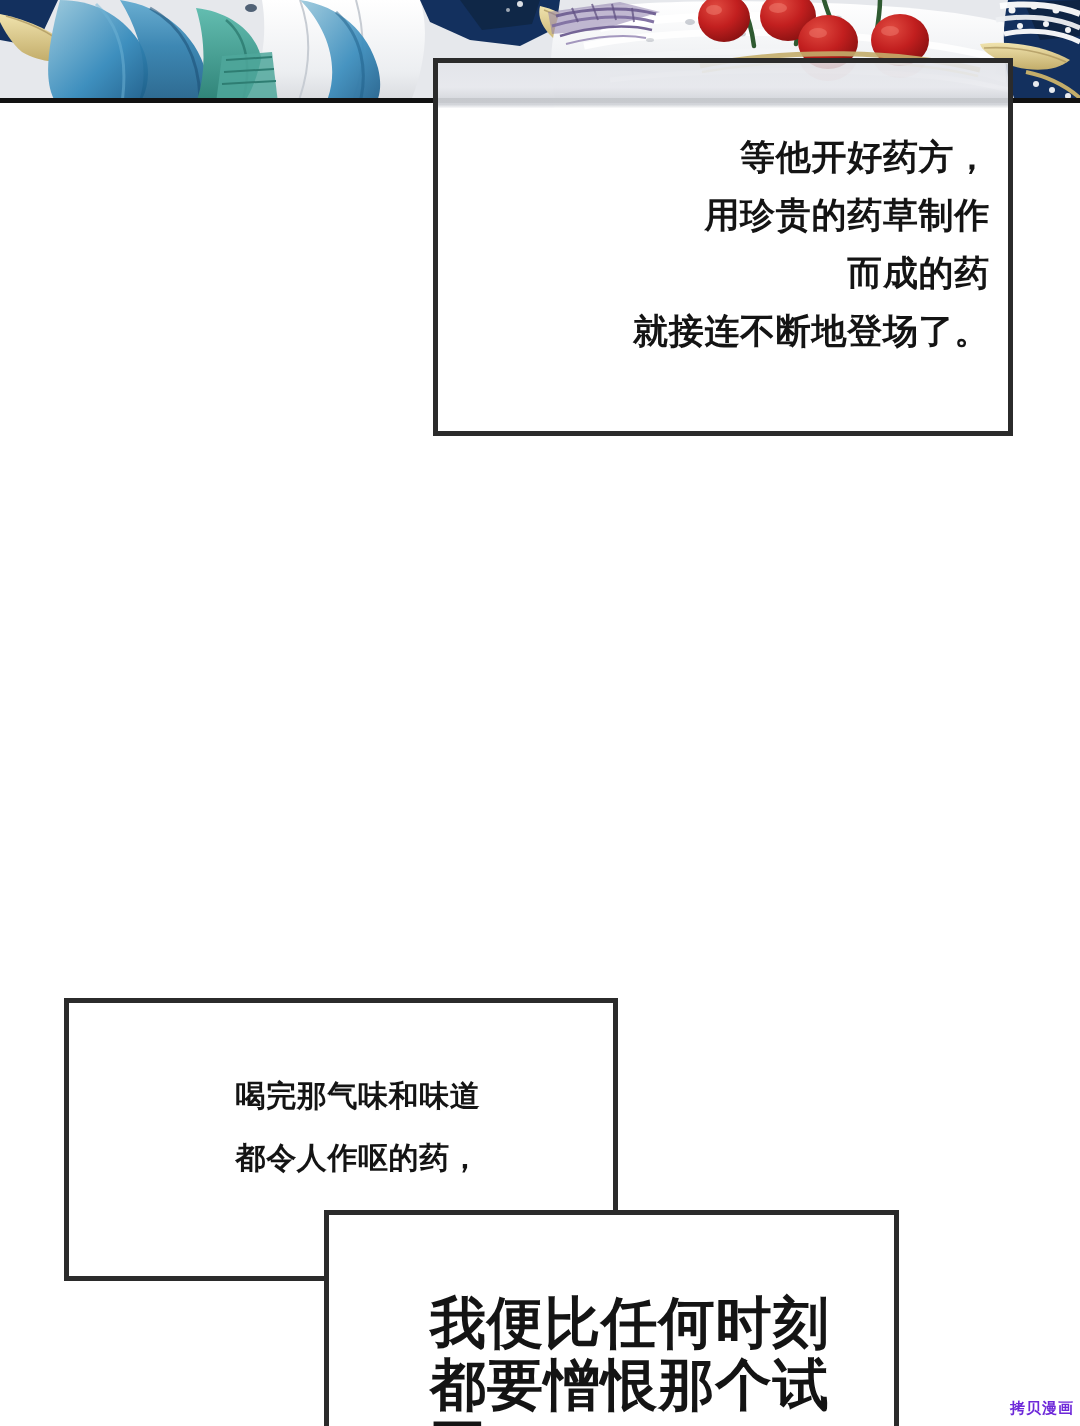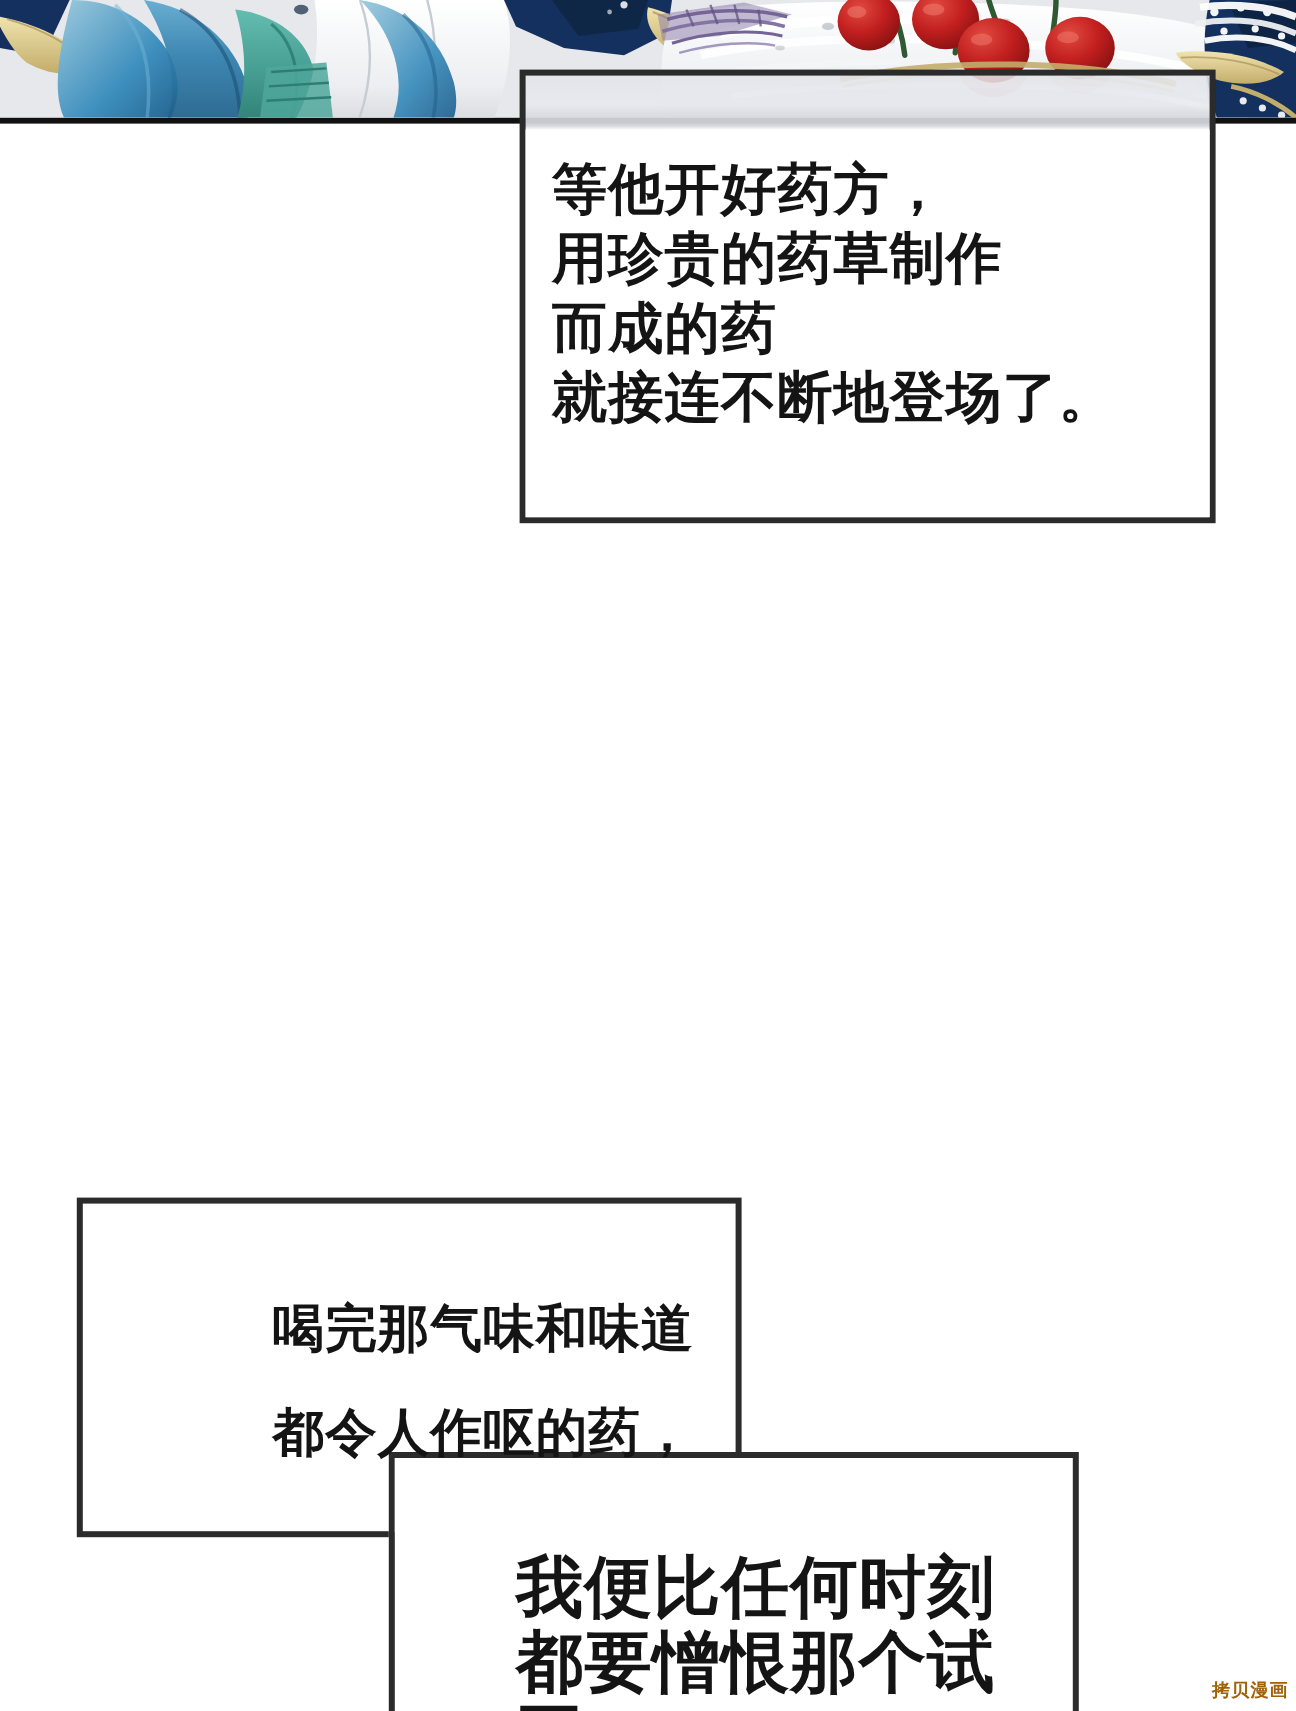"等他开好药方，" #caption-1 { font-size: 46px -> 35px; text-align: left -> right }
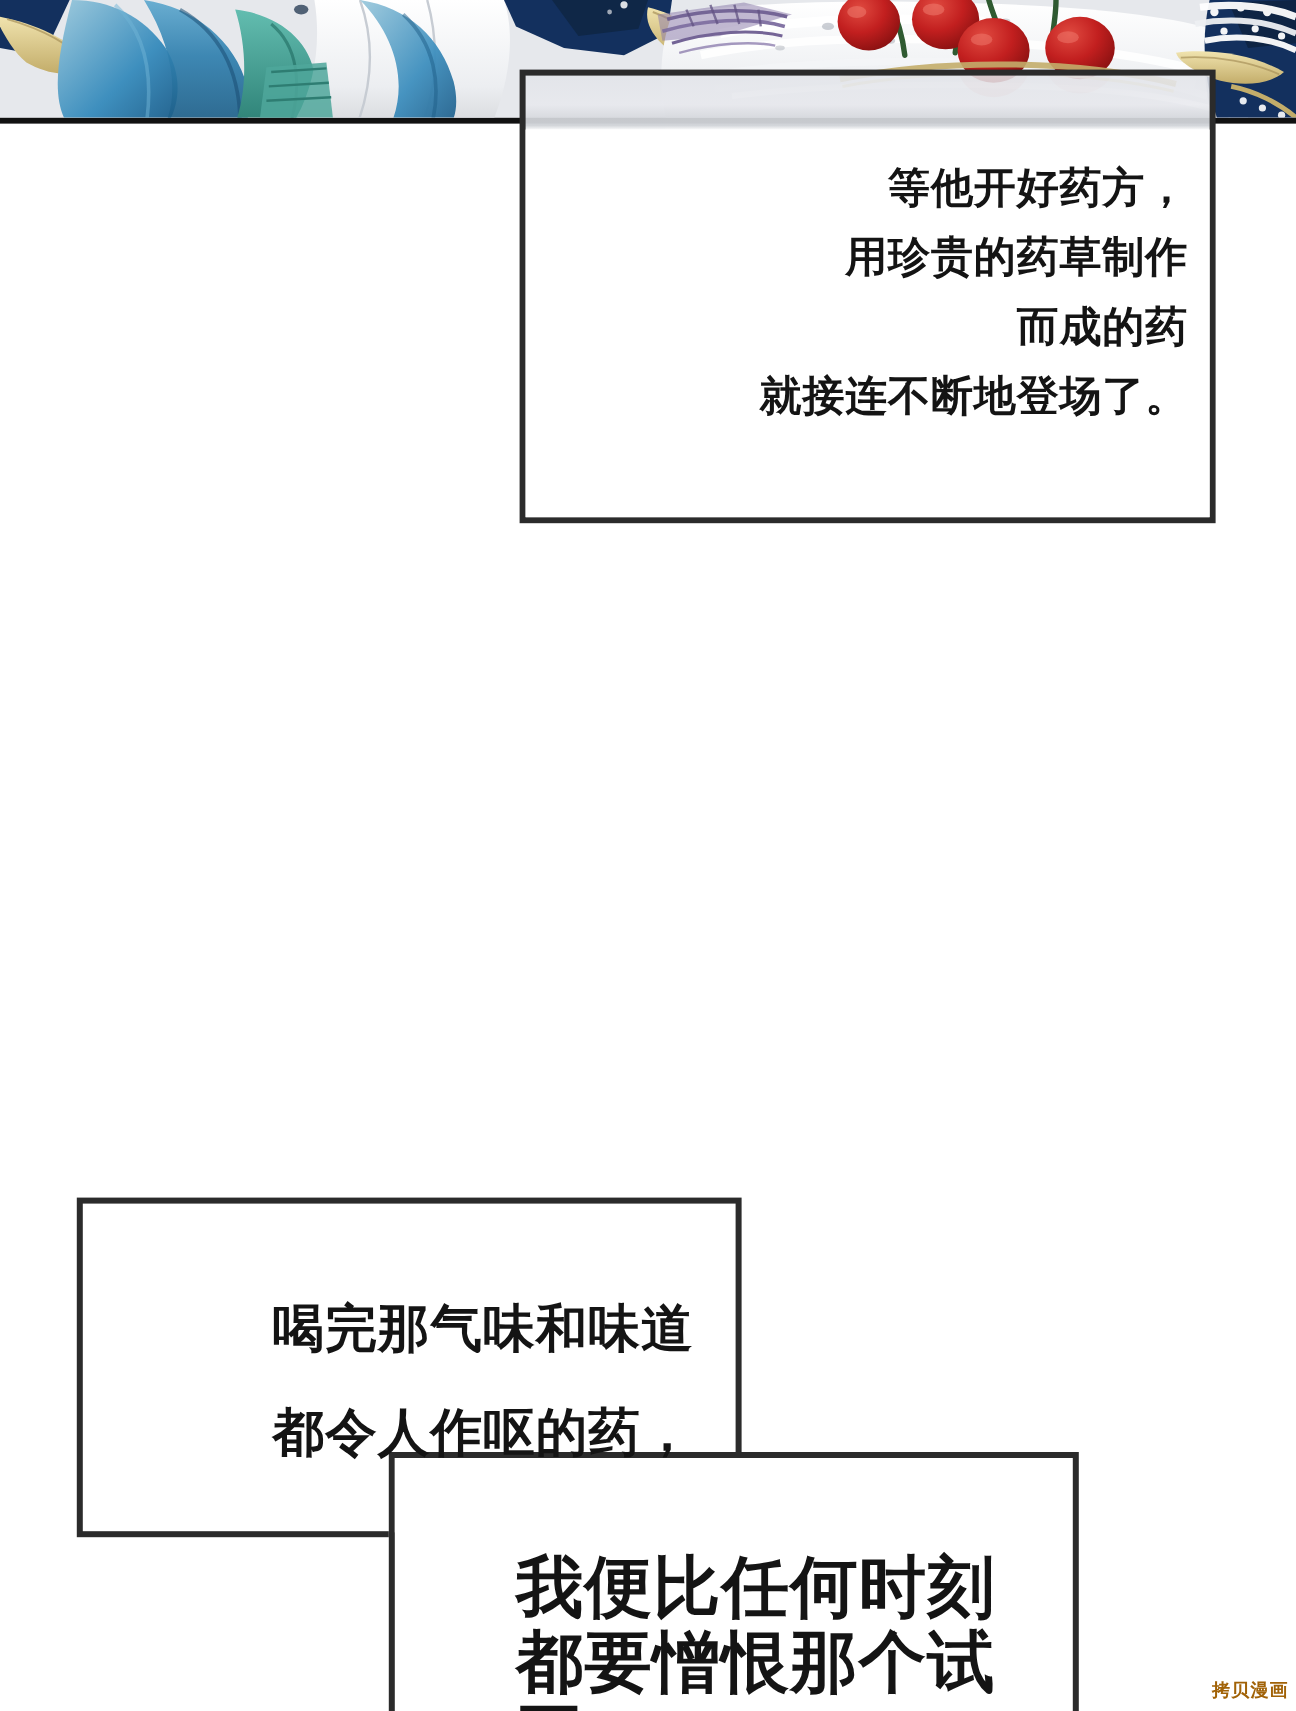"喝完那气味和味道" #caption-2 { font-size: 43px -> 30px; line-height: 86px -> 62px; text-align: right -> center }
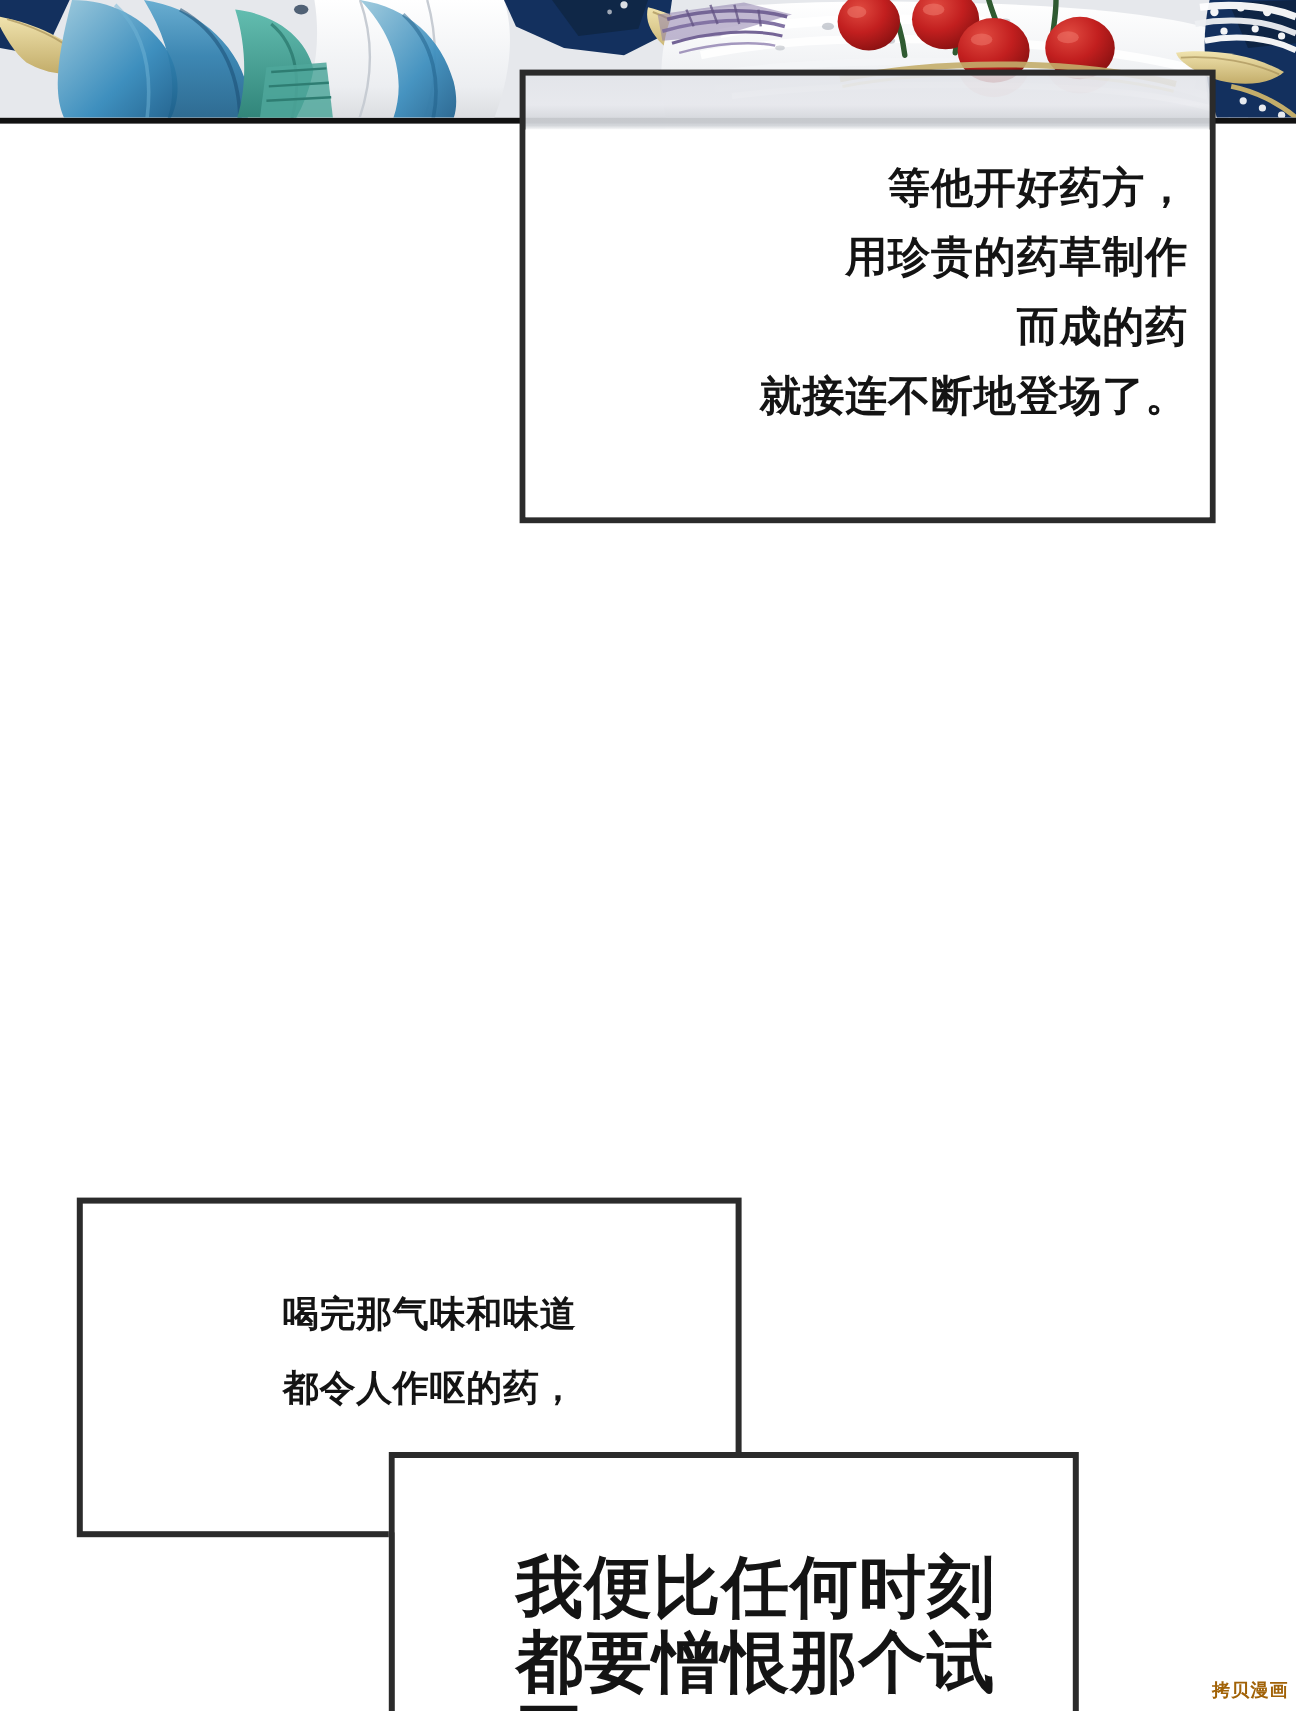"拷贝漫画" #watermark { color: #a16207 -> #6d28d9 }
